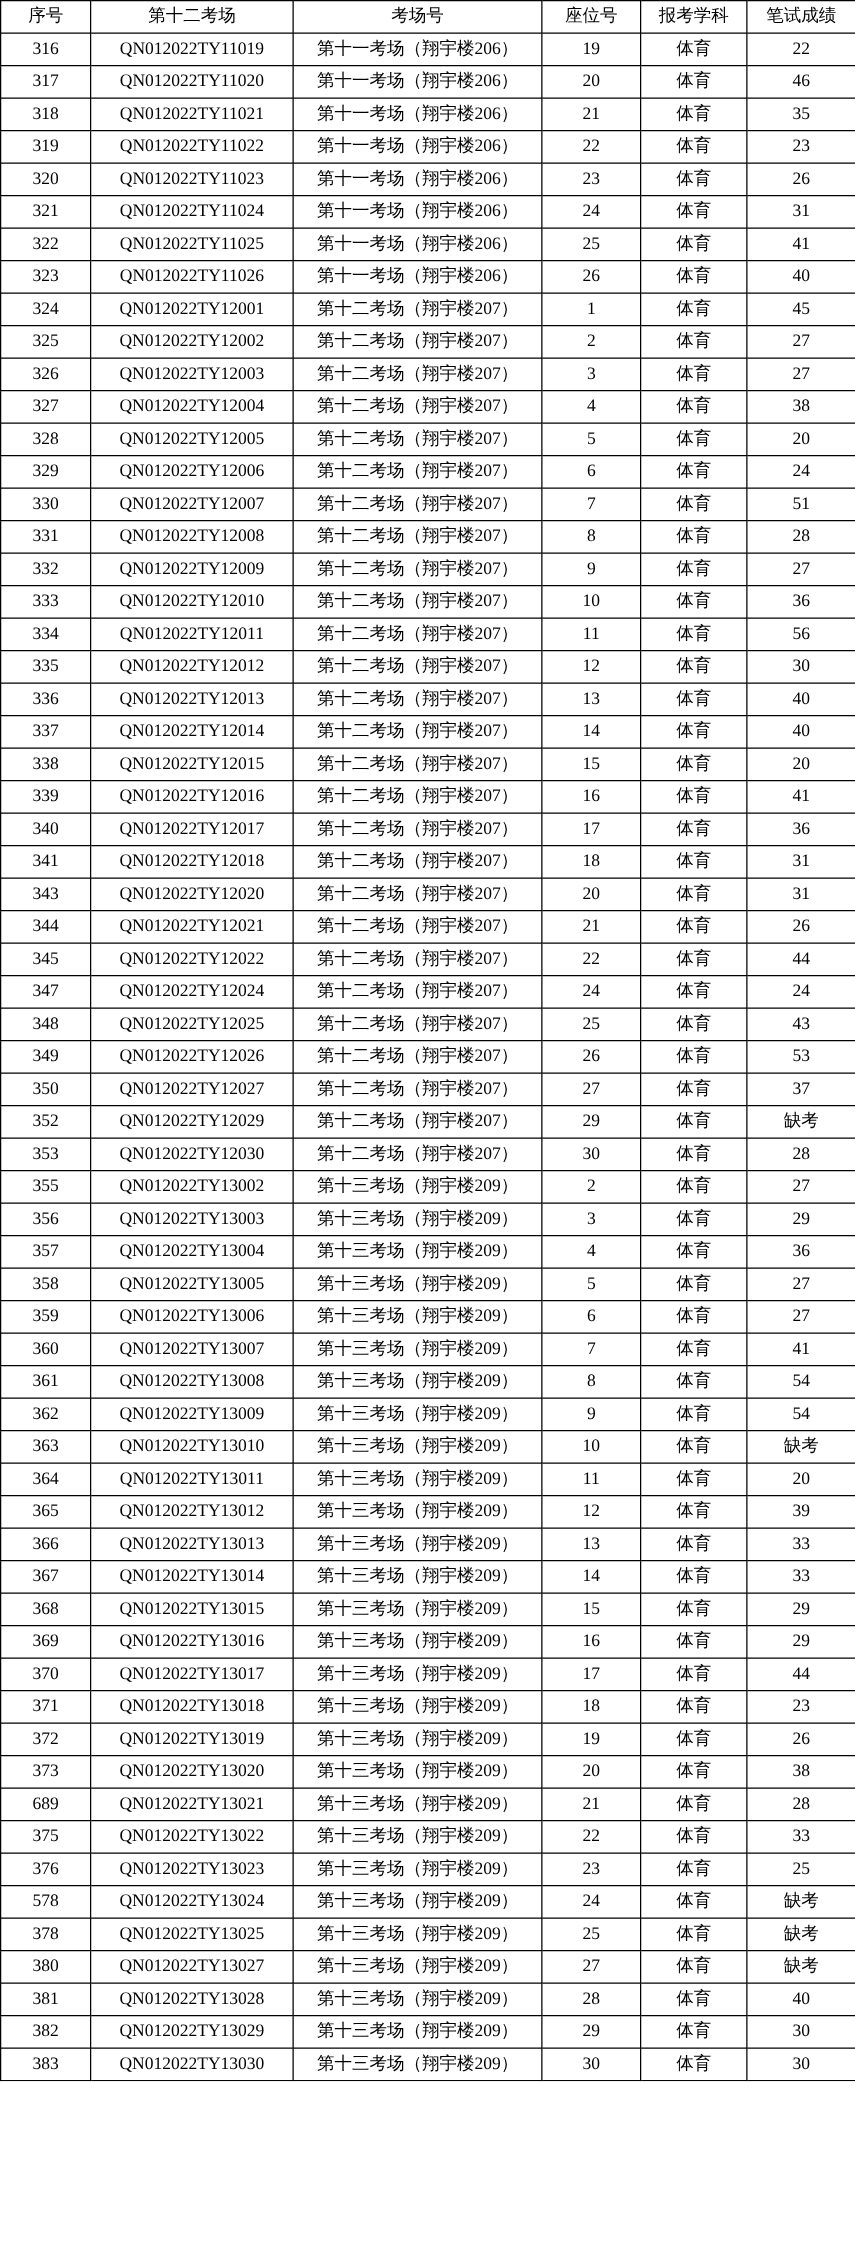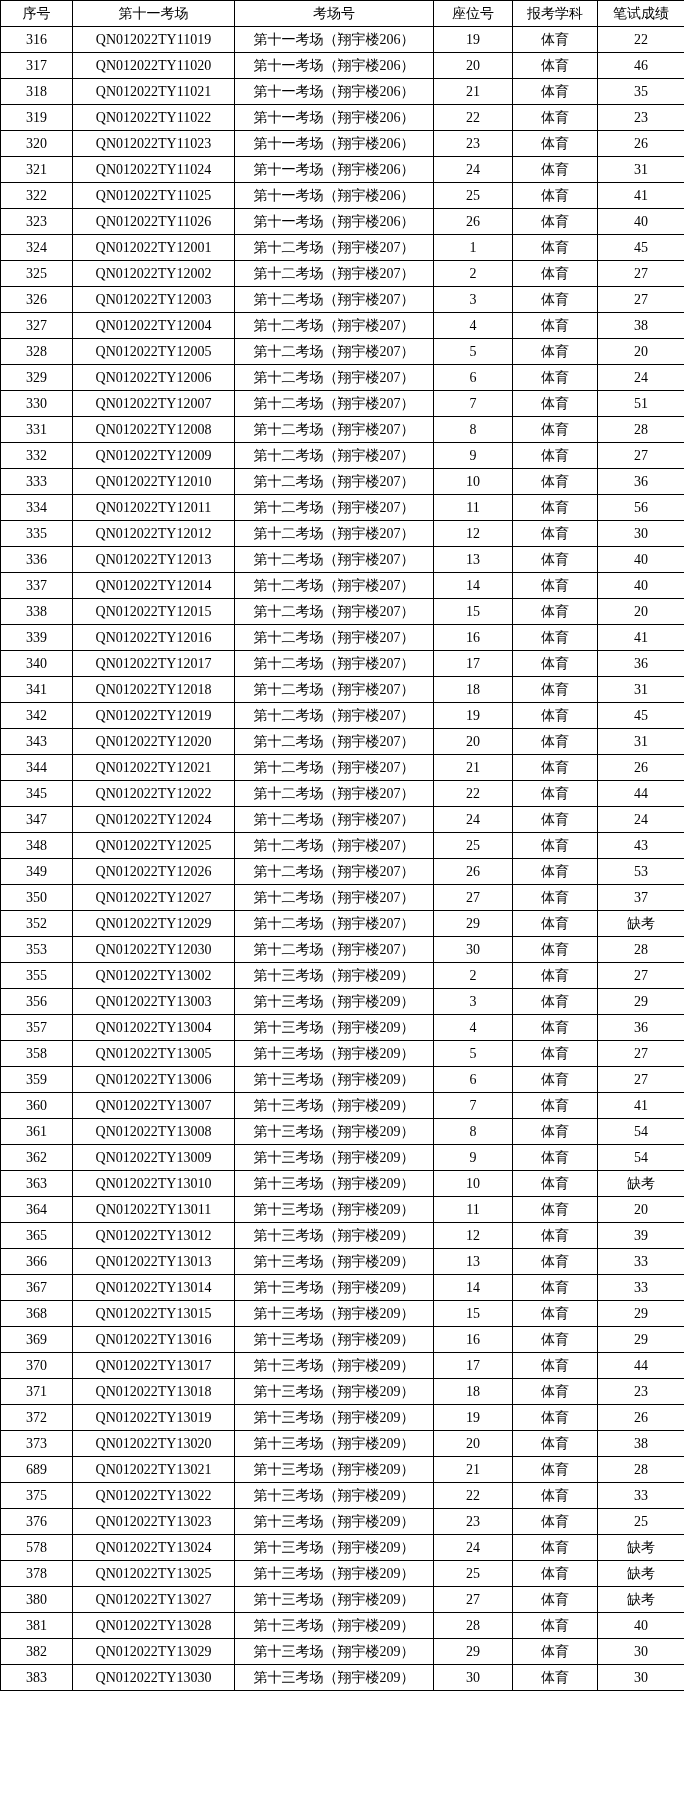"第十一考场" th { text: 一 -> 二 }
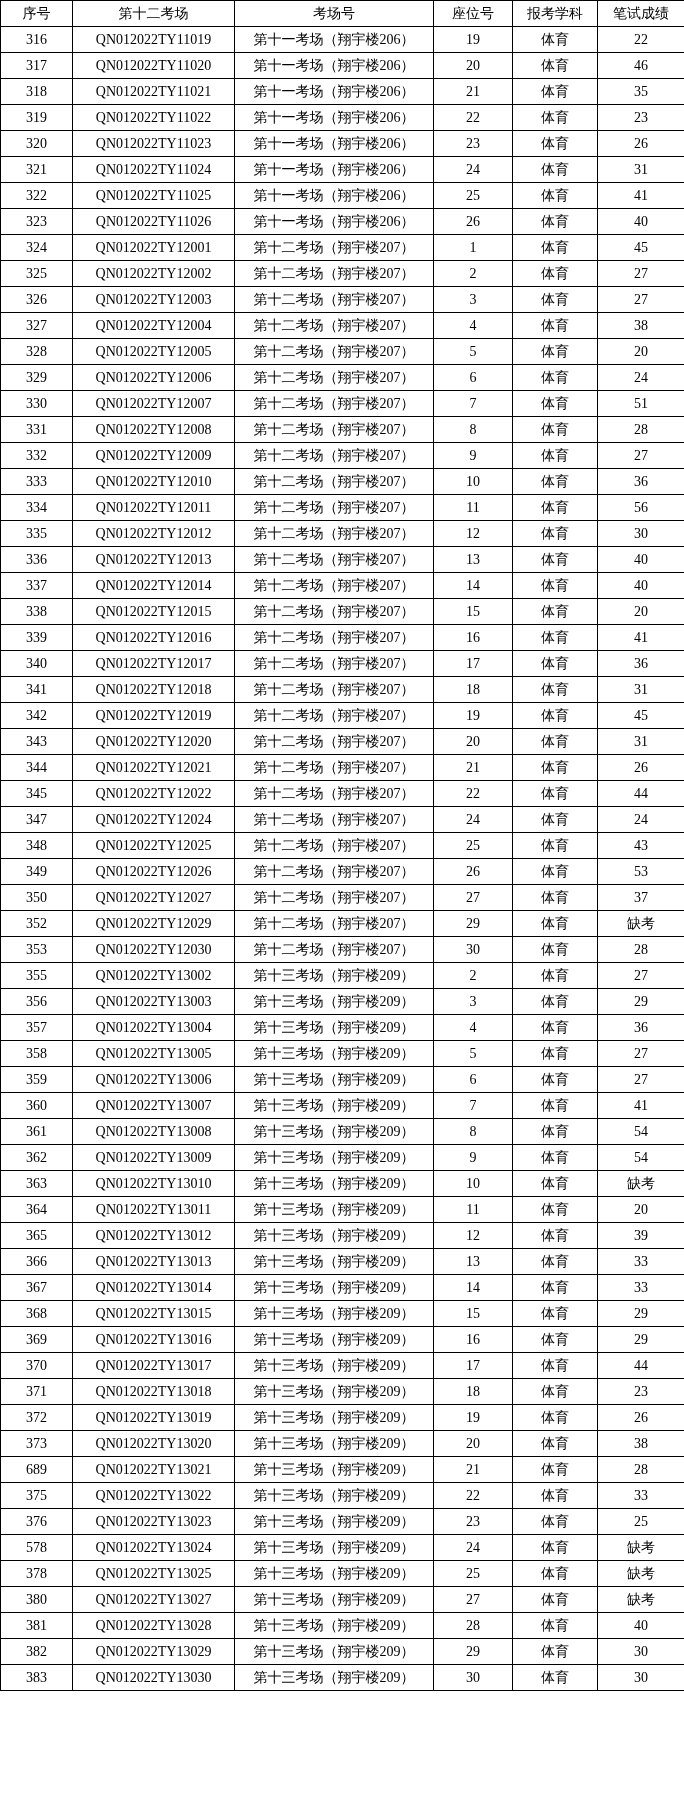"342" tr { html: <tr> <td>342</td> <td>QN012022TY12019</td> <td>第十二考场（翔宇楼207）</td> <td>19</td> <td>体育</td> <td>45</td> </tr> -> none }
